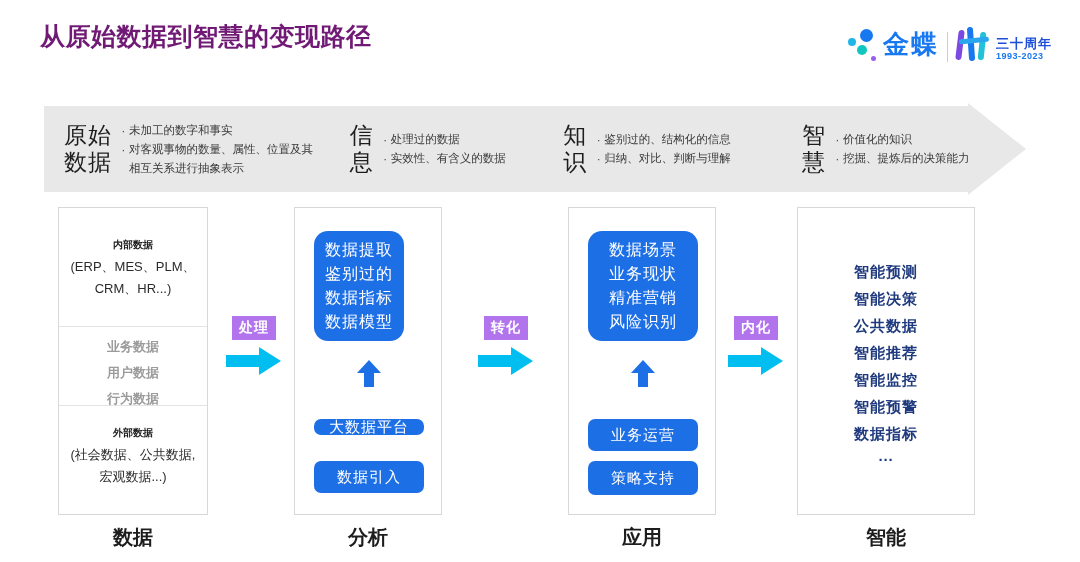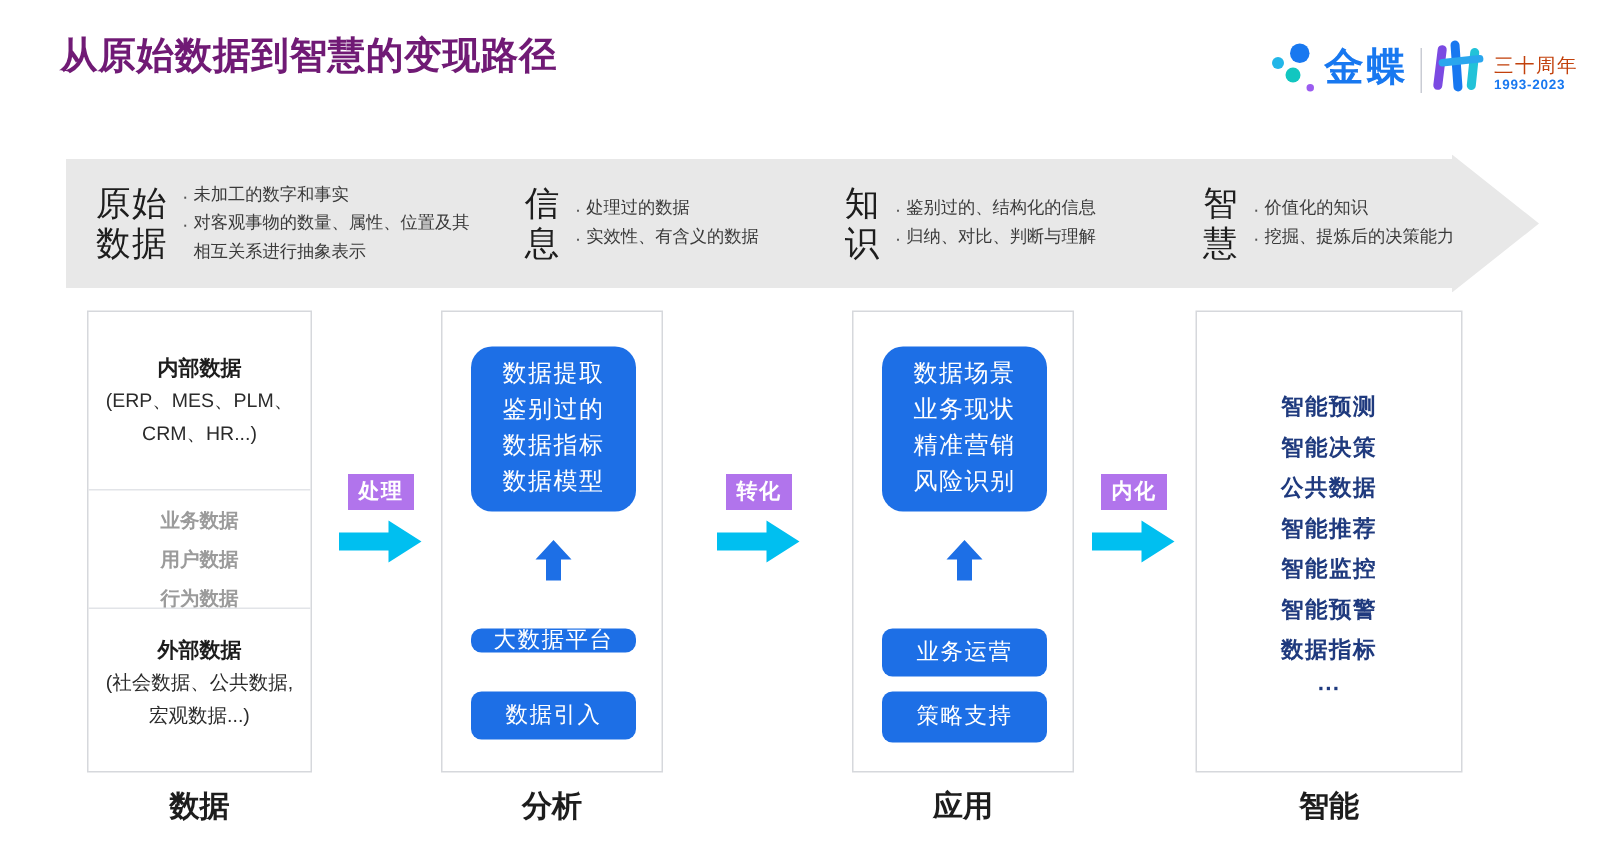"三十周年" .anniv-cn { color: #c2410c -> #1d4ed8; font-weight: normal -> bold }
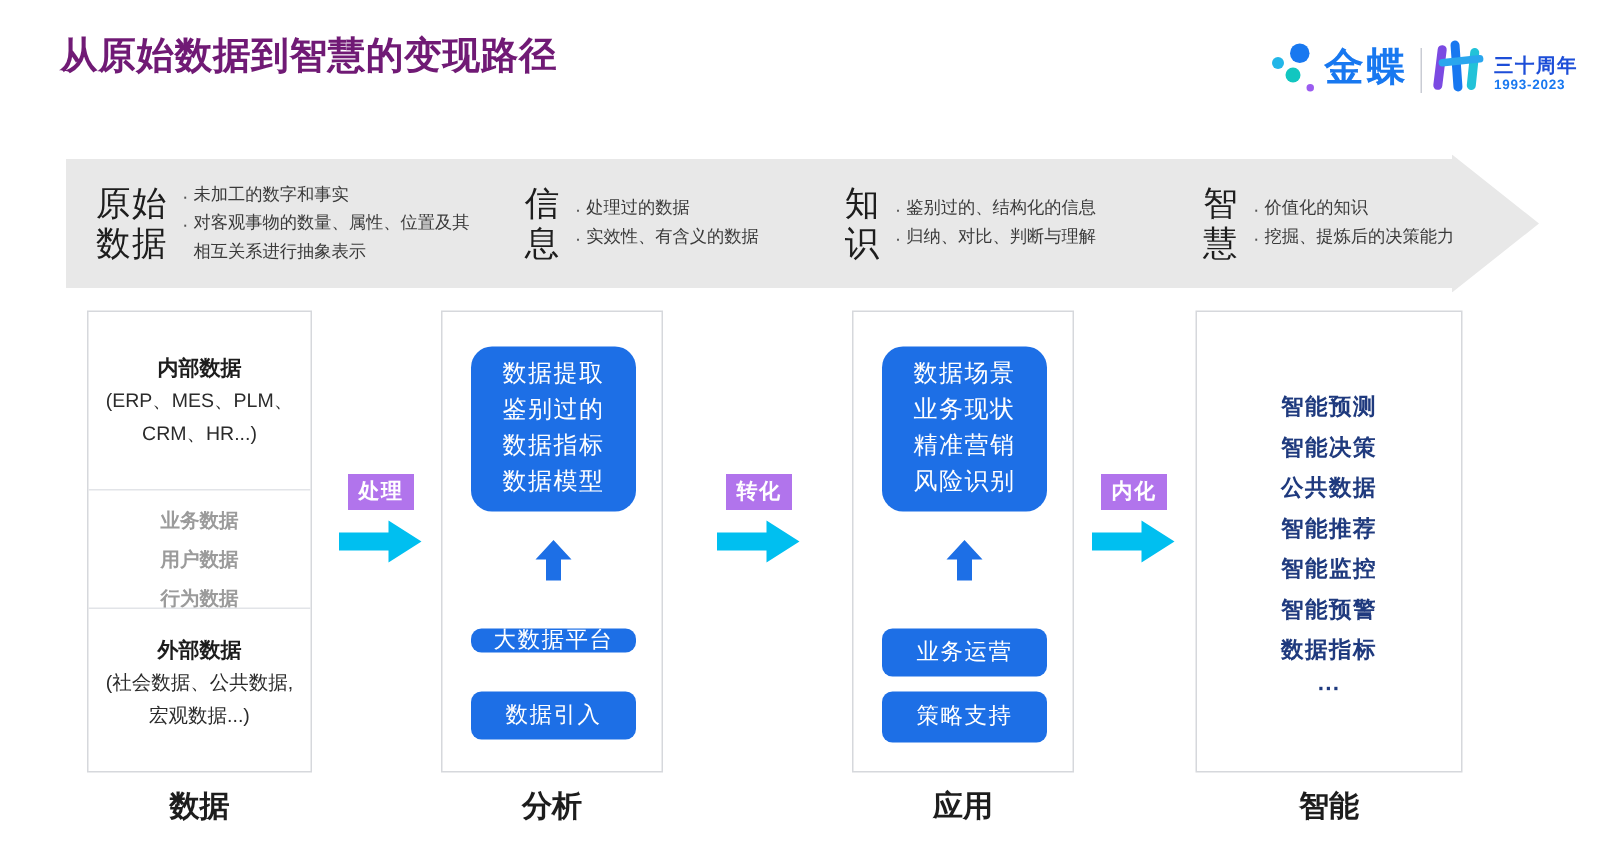"内部数据" .c1-title { font-size: 14px -> 10px }
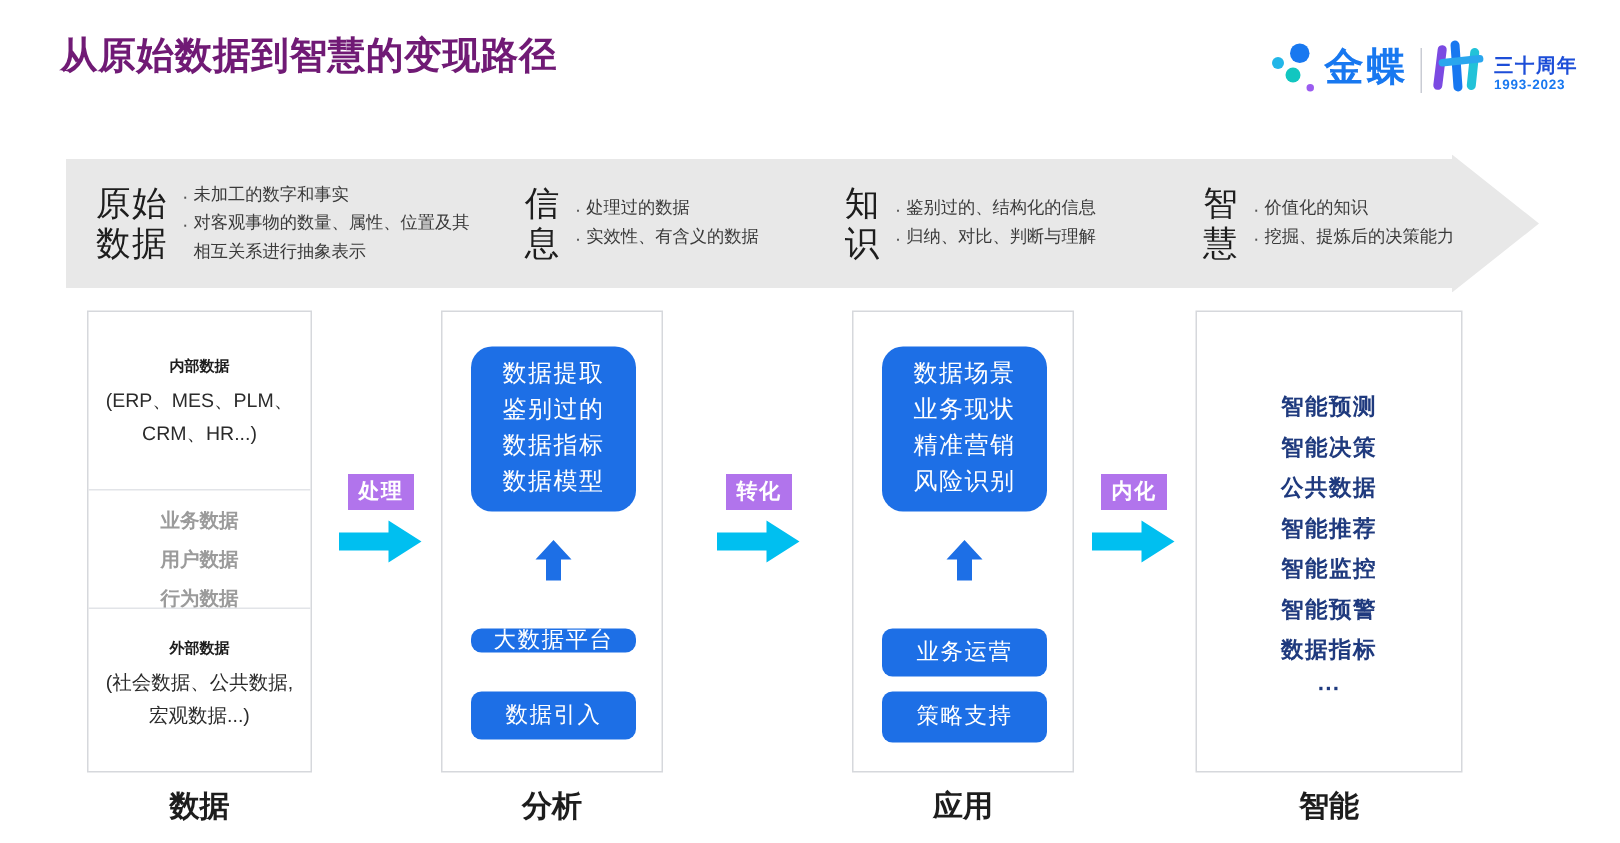"数据提取" div.bluebox { width: 110px -> 90px }
